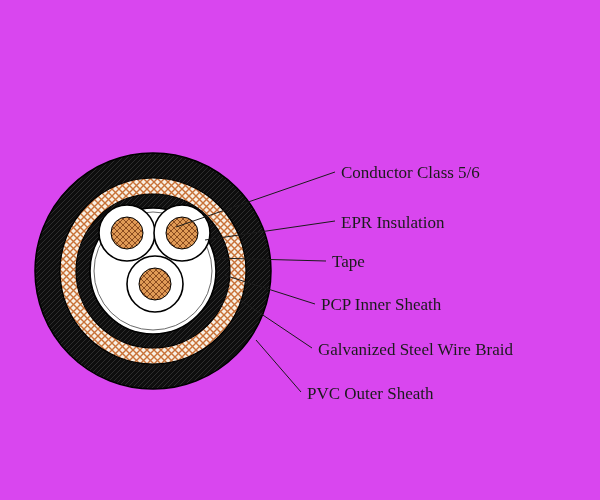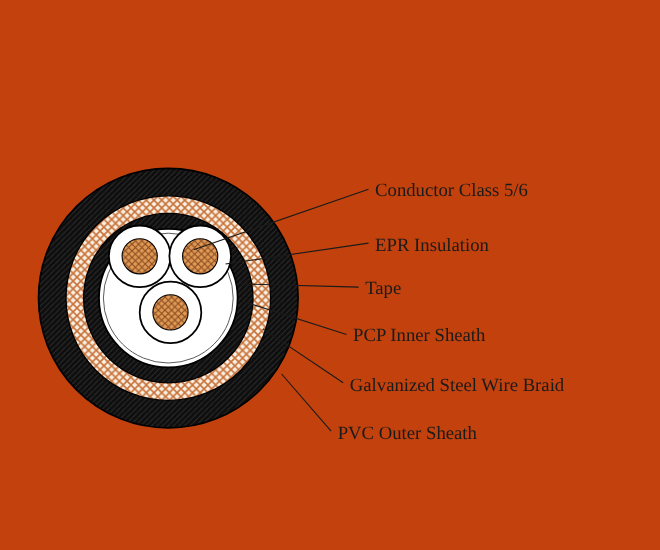"Conductor Class 5/6" .stage { background: #c2410c -> #d946ef }
